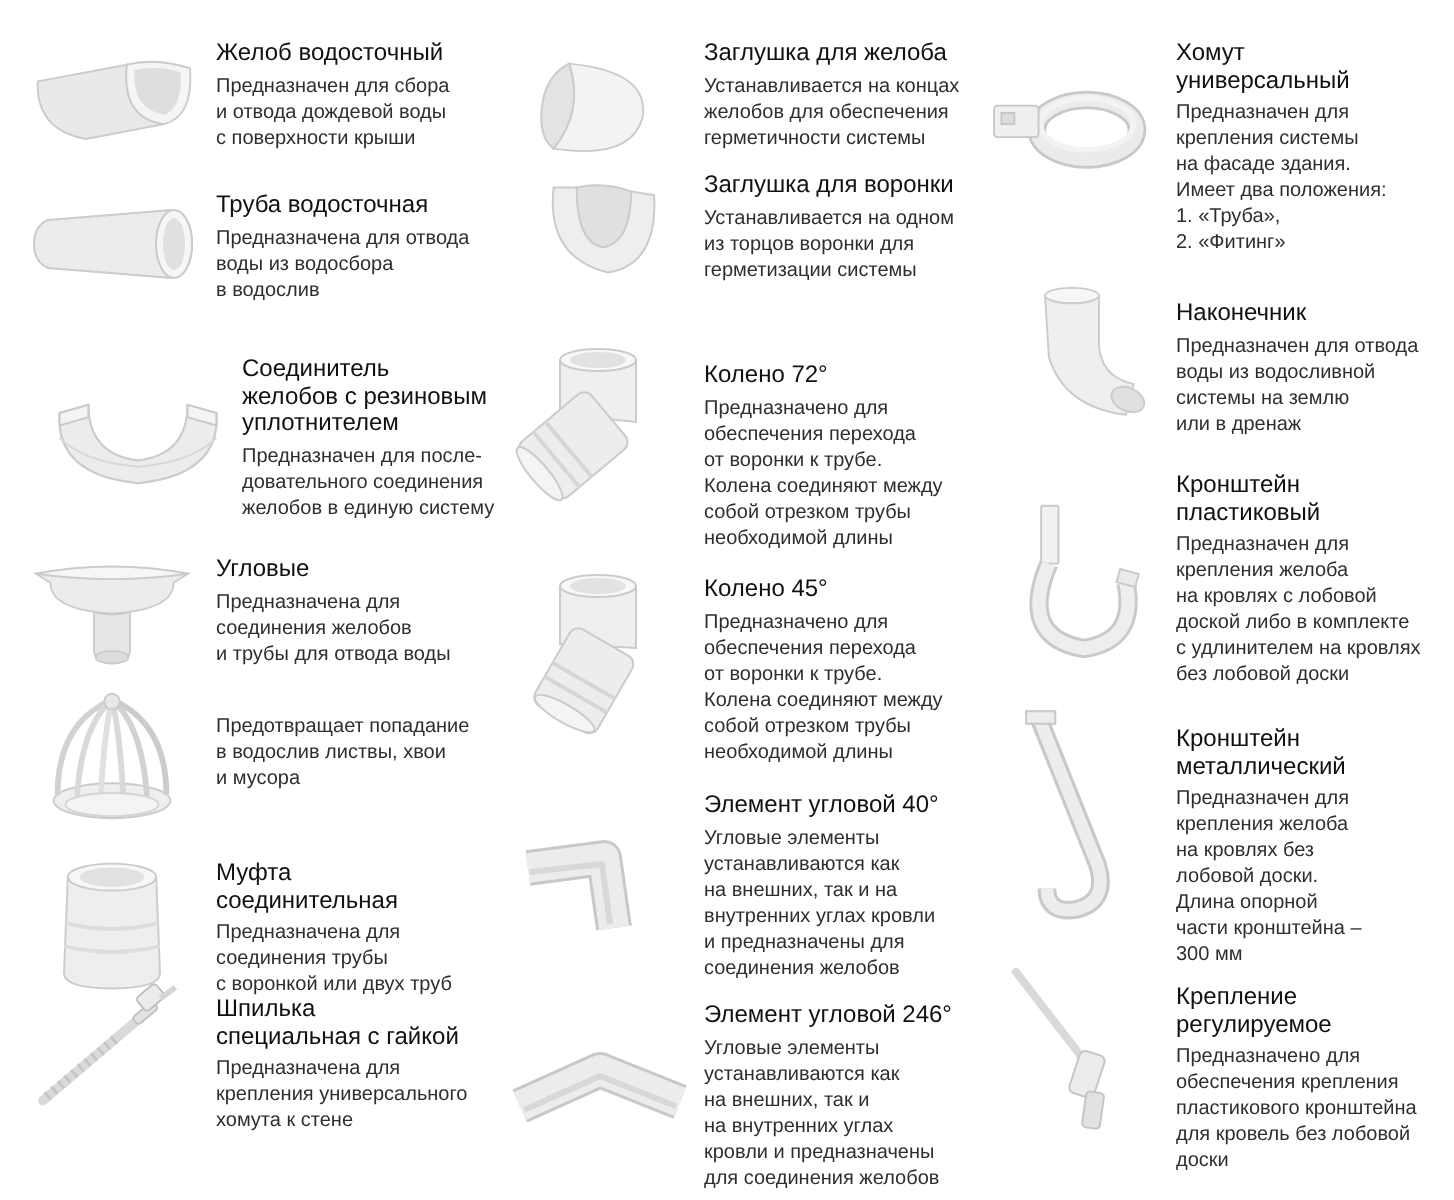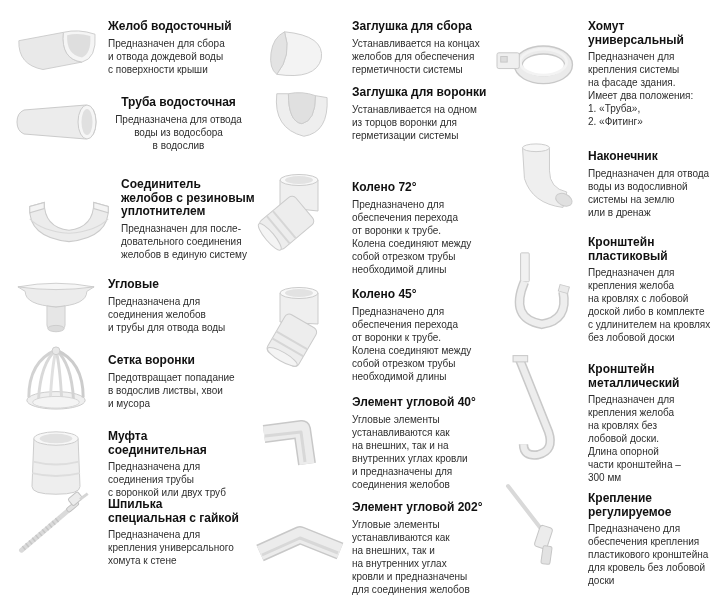"Желоб водосточный" .title { font-weight: bold -> normal }
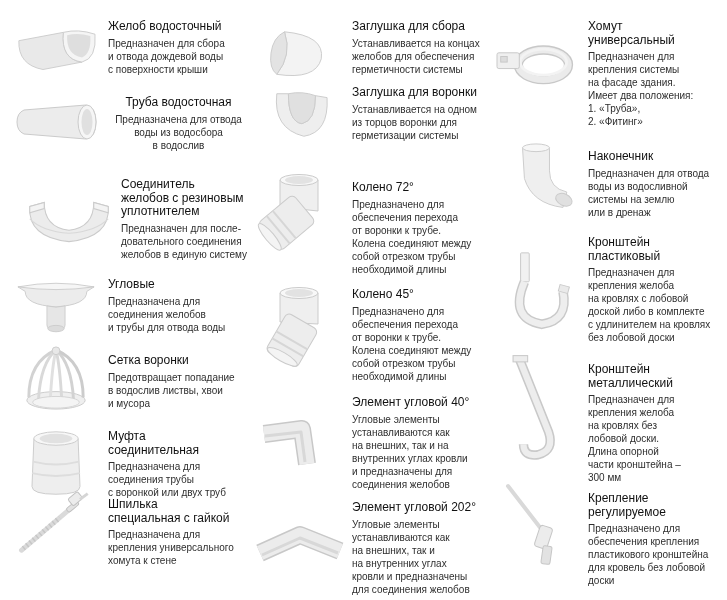"Заглушка для сбора" h3.title { text: сбора -> желоба }
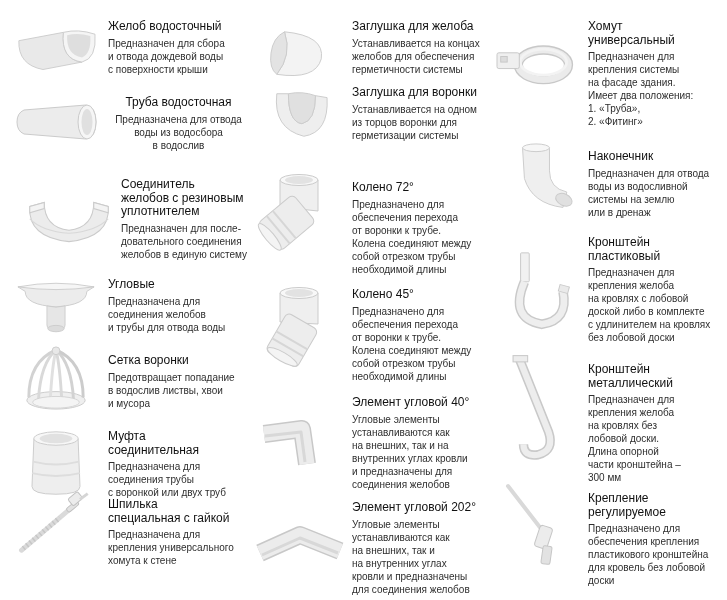"Труба водосточная" div.item { text-align: center -> none }
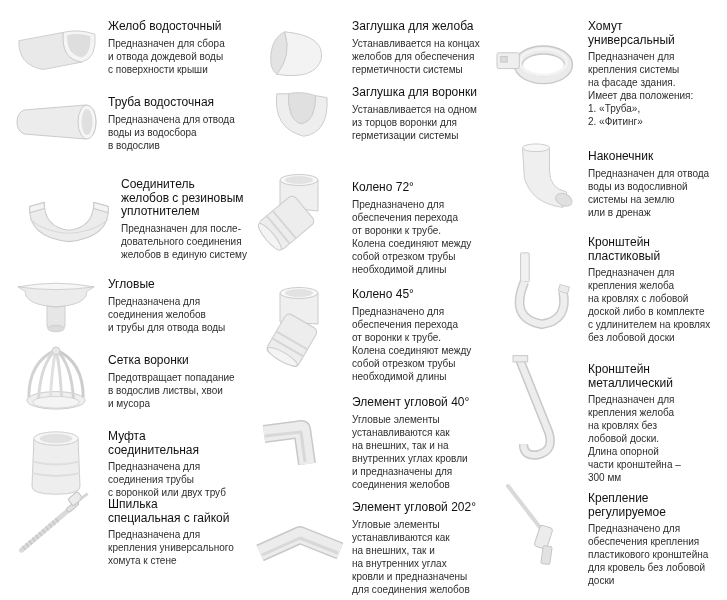"Сетка воронки" h3.title { html: <h3>Сетка воронки</h3> -> none }
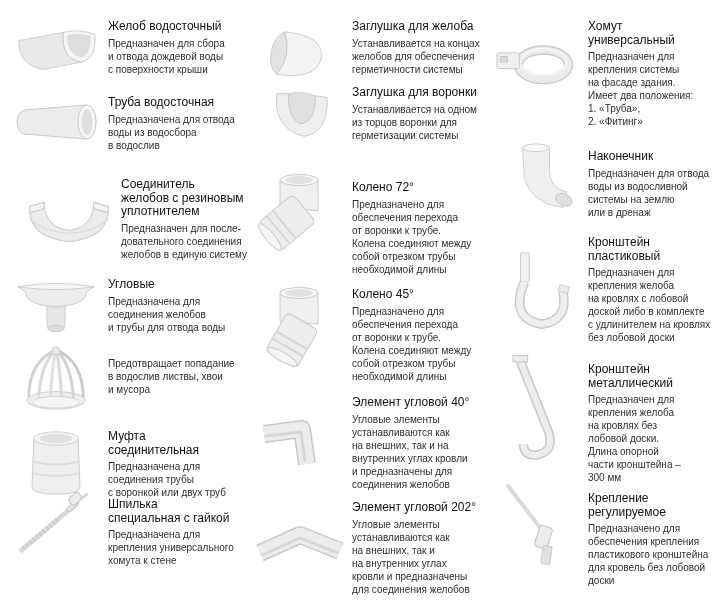"Элемент угловой 202°" h3.title { text: 202 -> 246 }
